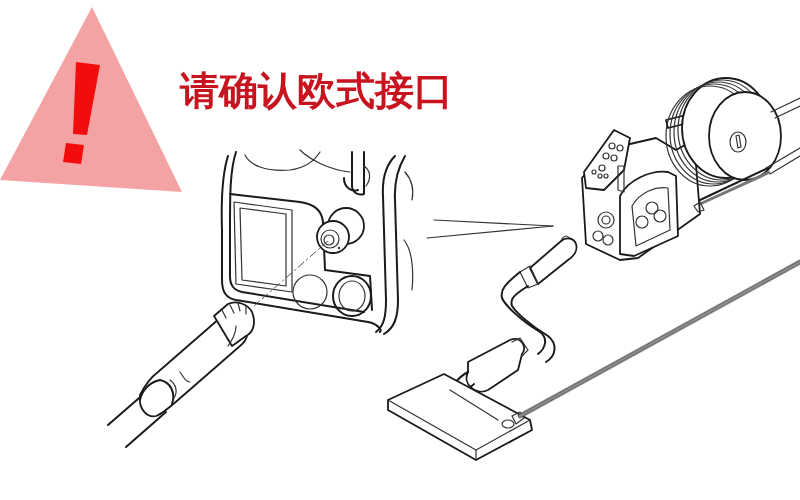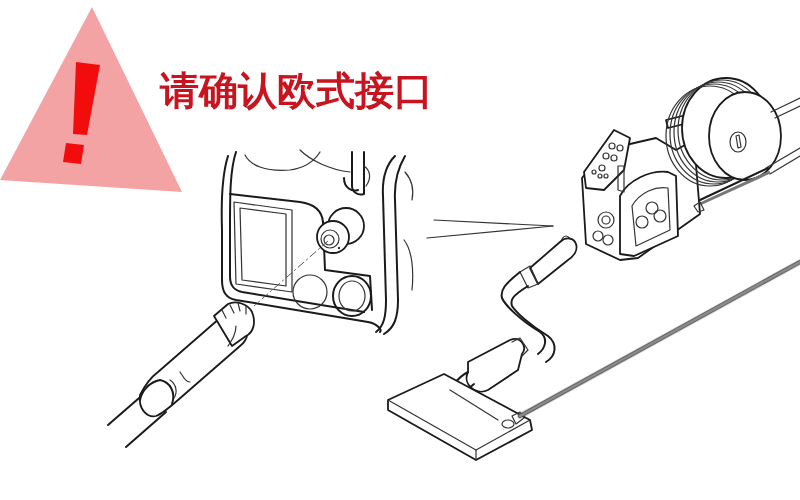"请确认欧式接口" .heading { left: 160px -> 180px }
